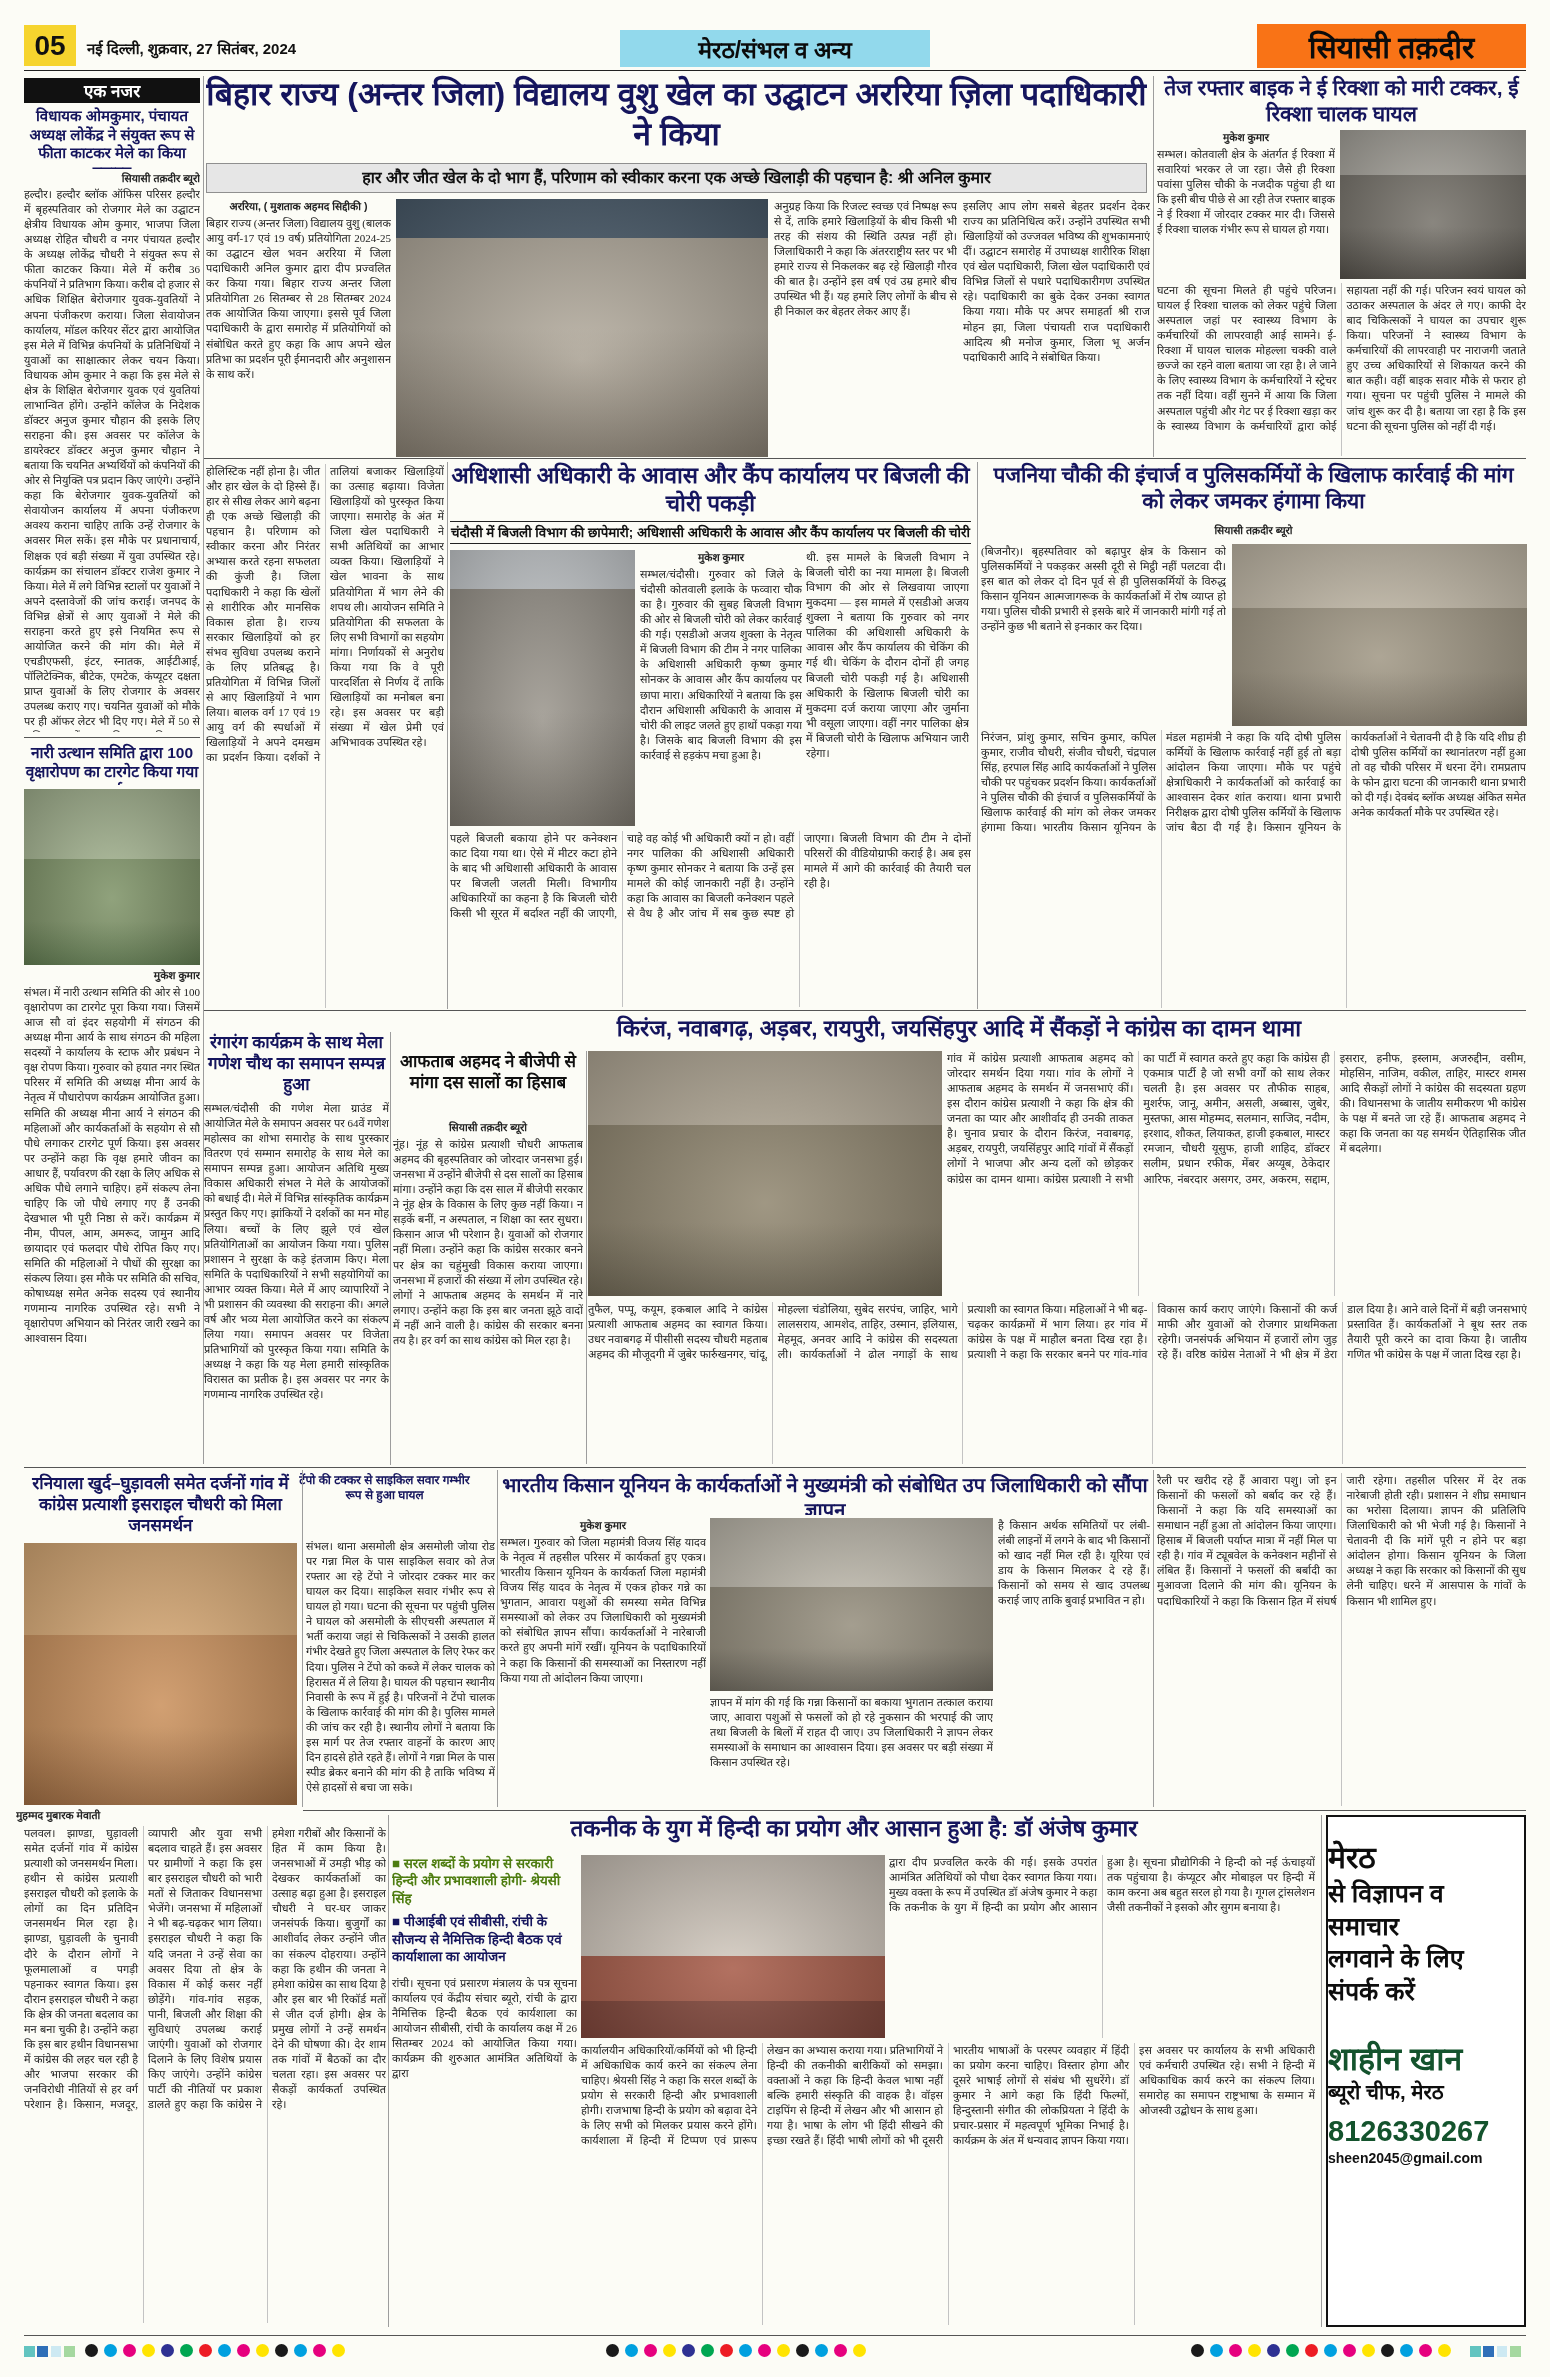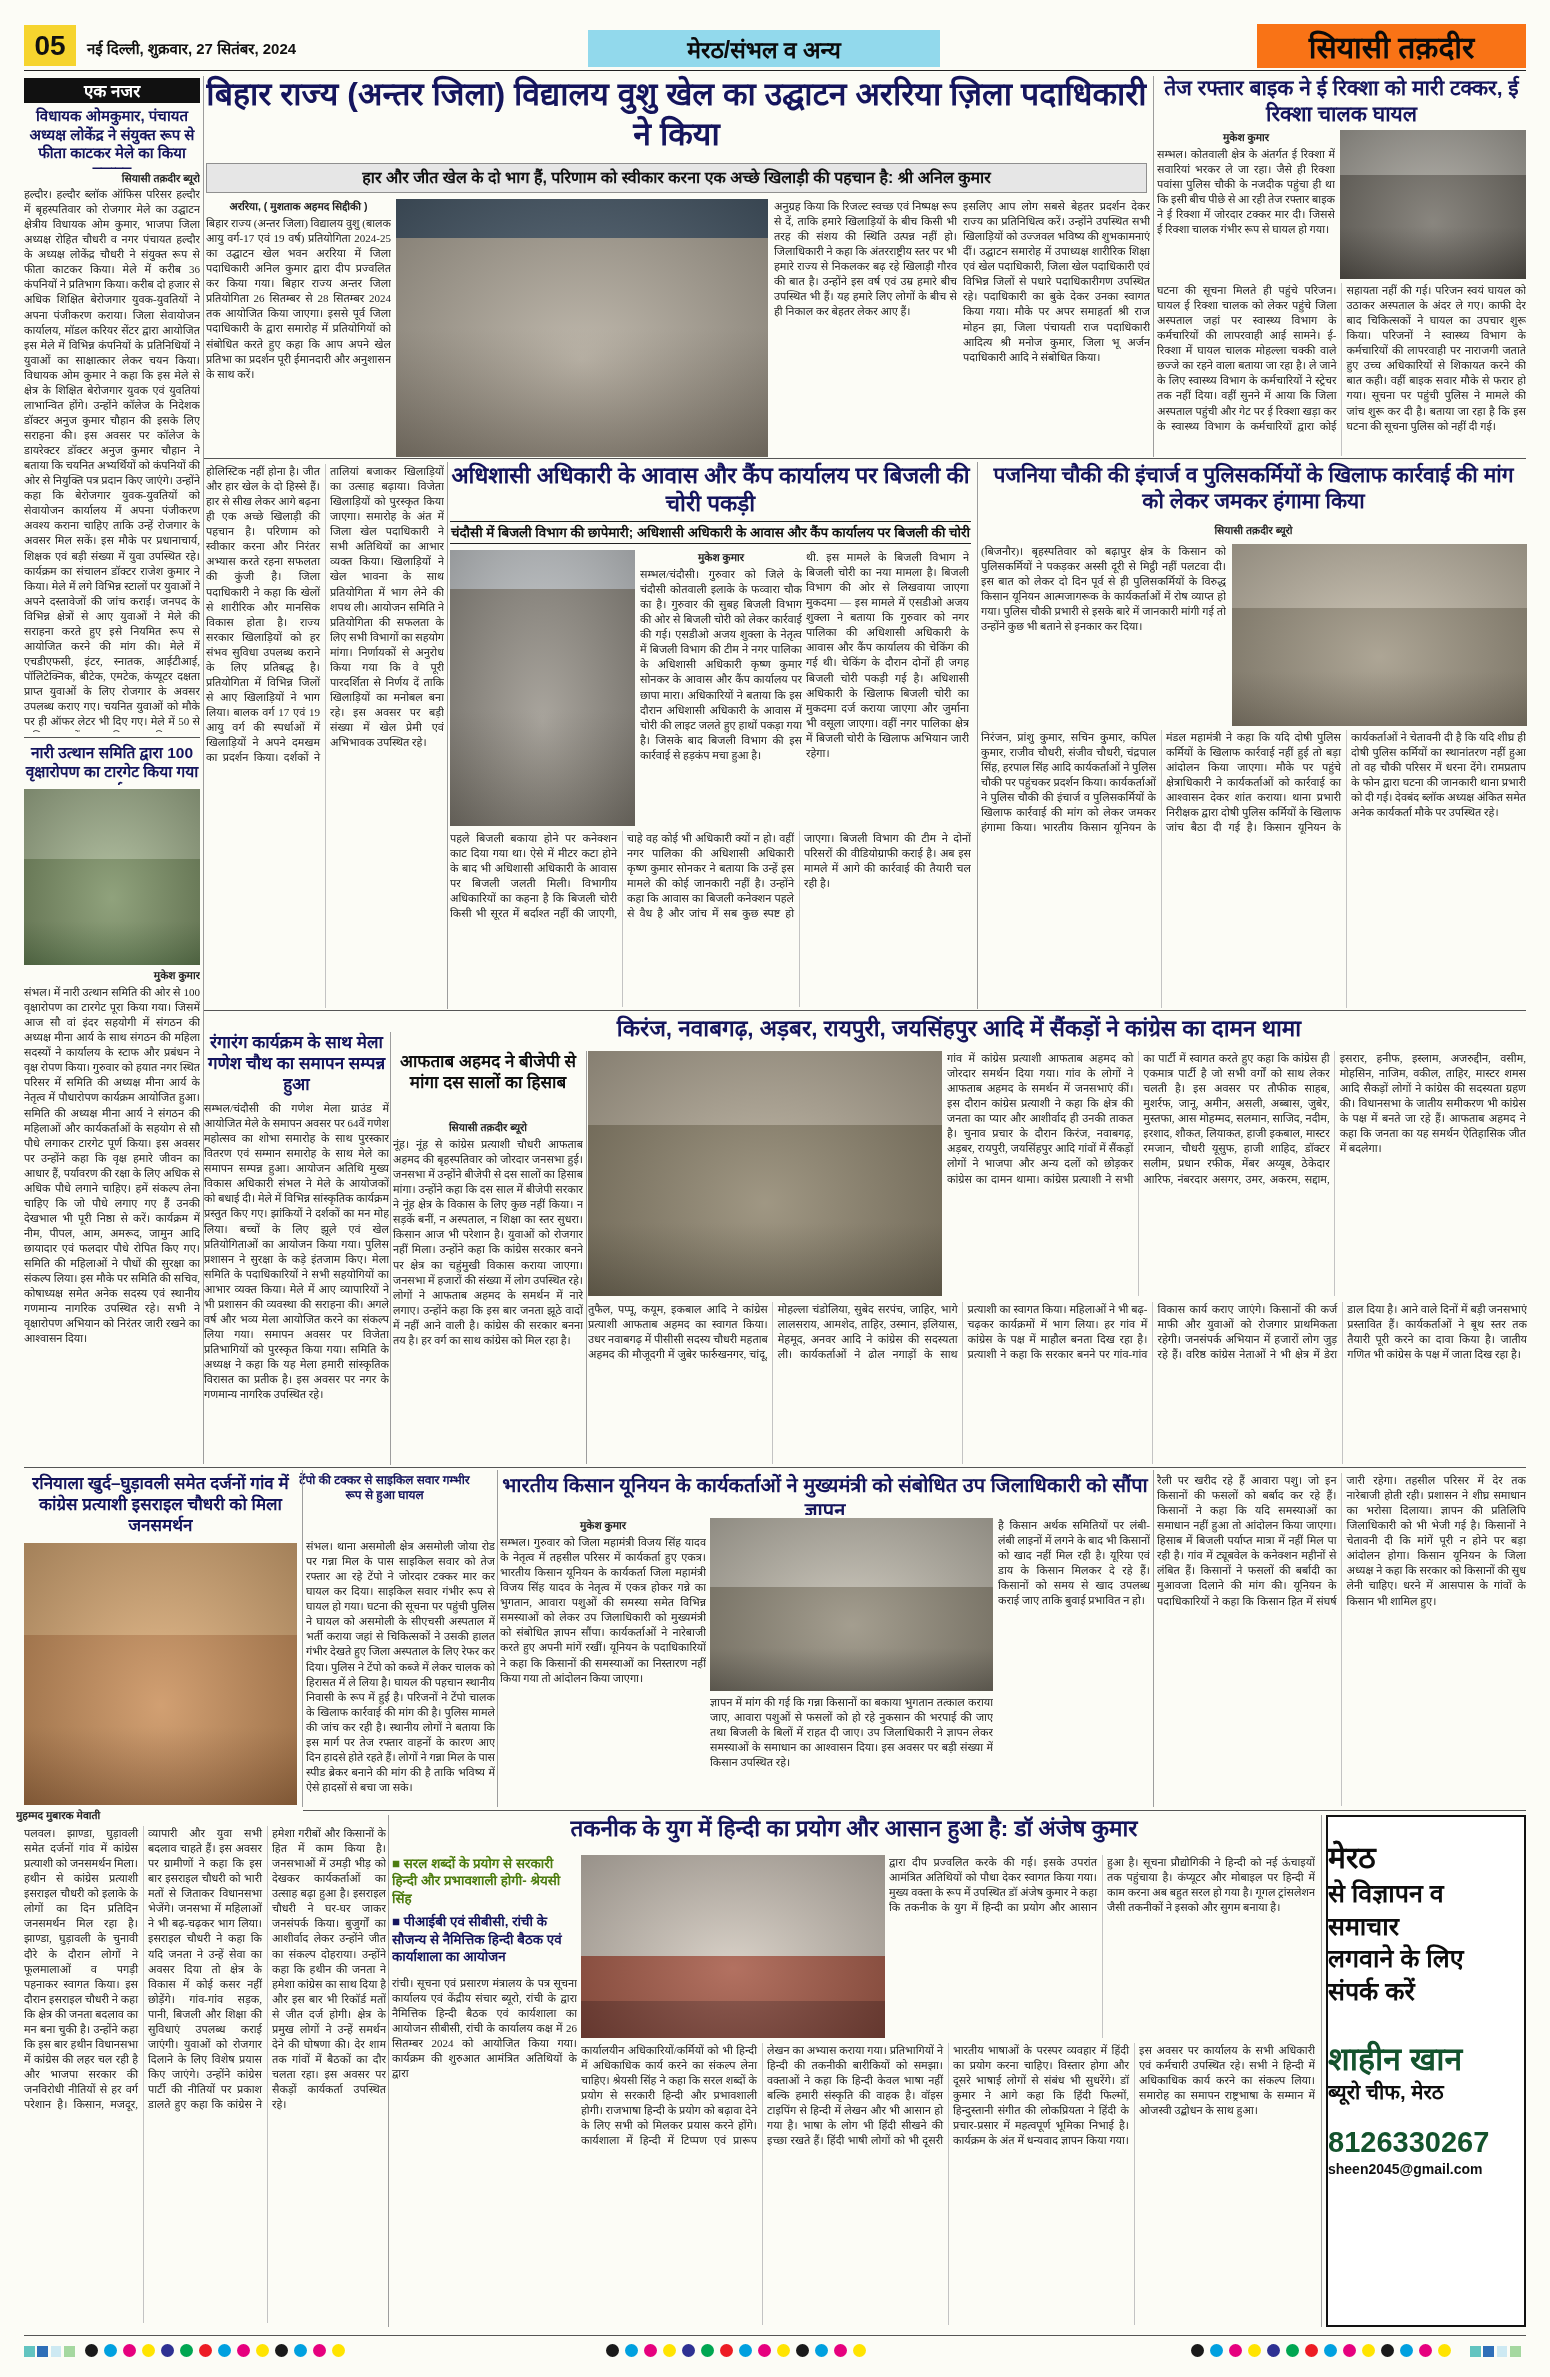"मेरठ/संभल व अन्य" div.abs { left: 588px -> 620px; width: 352px -> 310px }
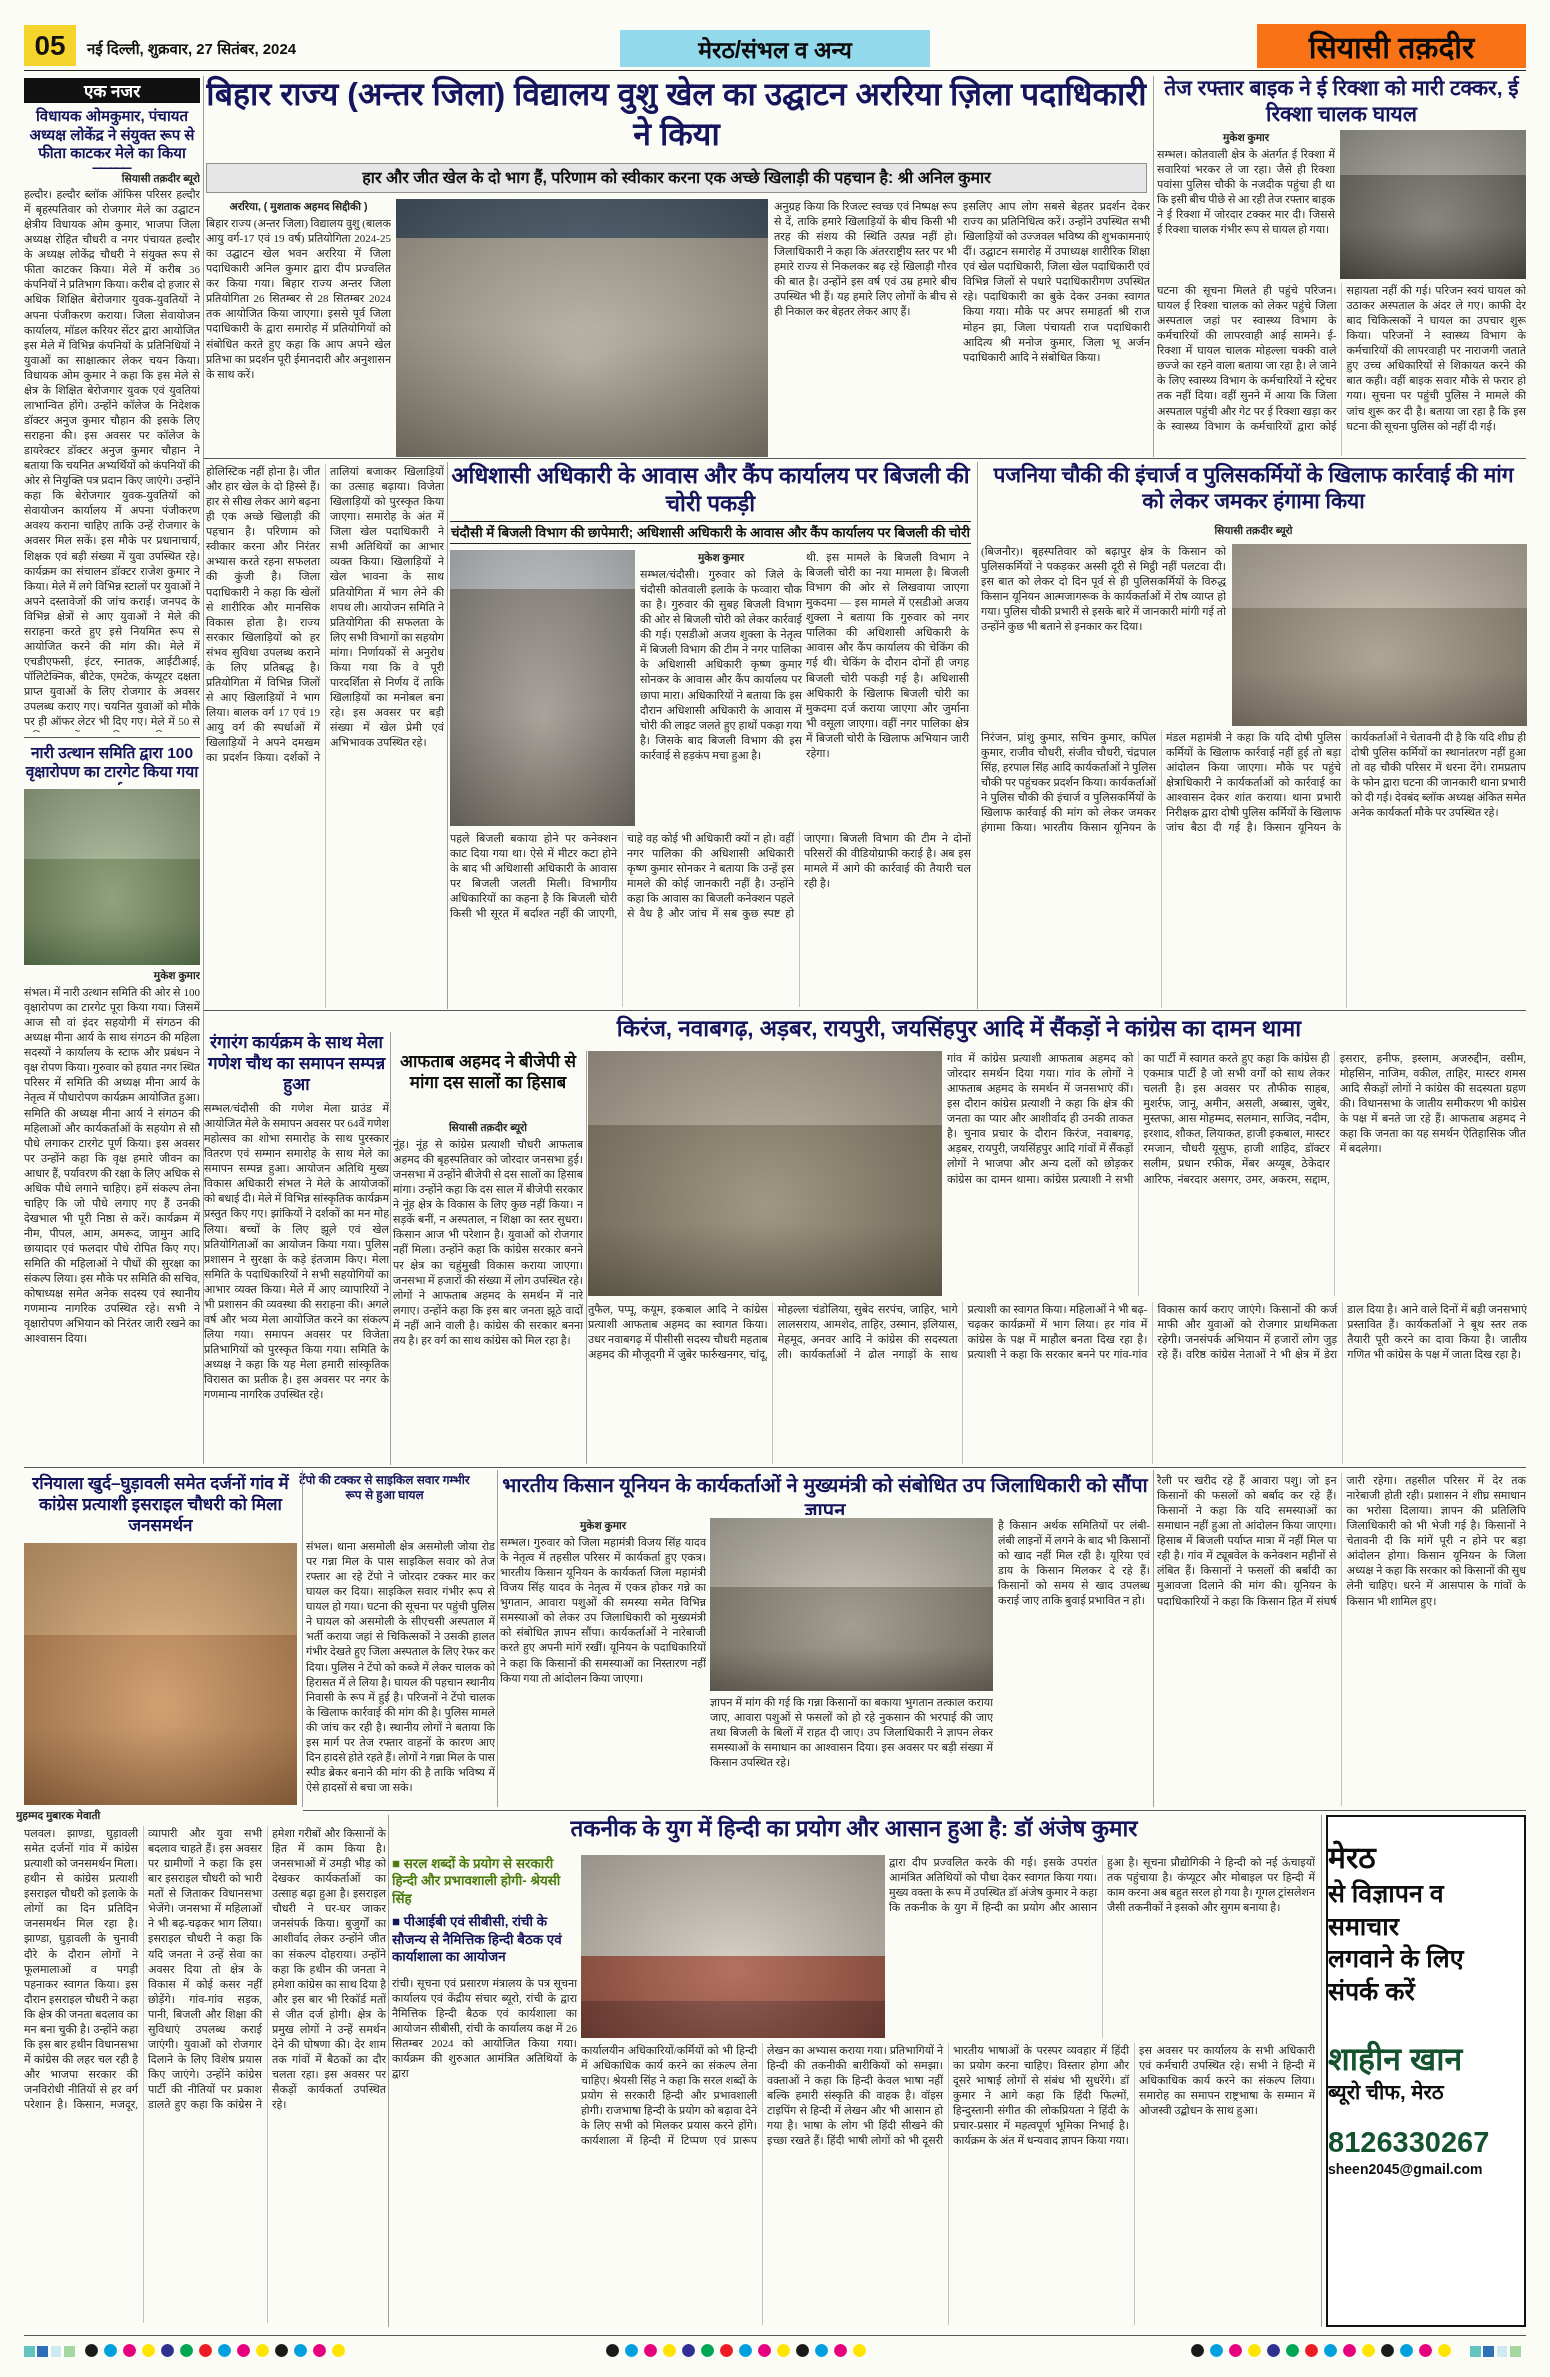"ब्यूरो चीफ, मेरठ" div.big { margin-bottom: 18px -> 7px }
